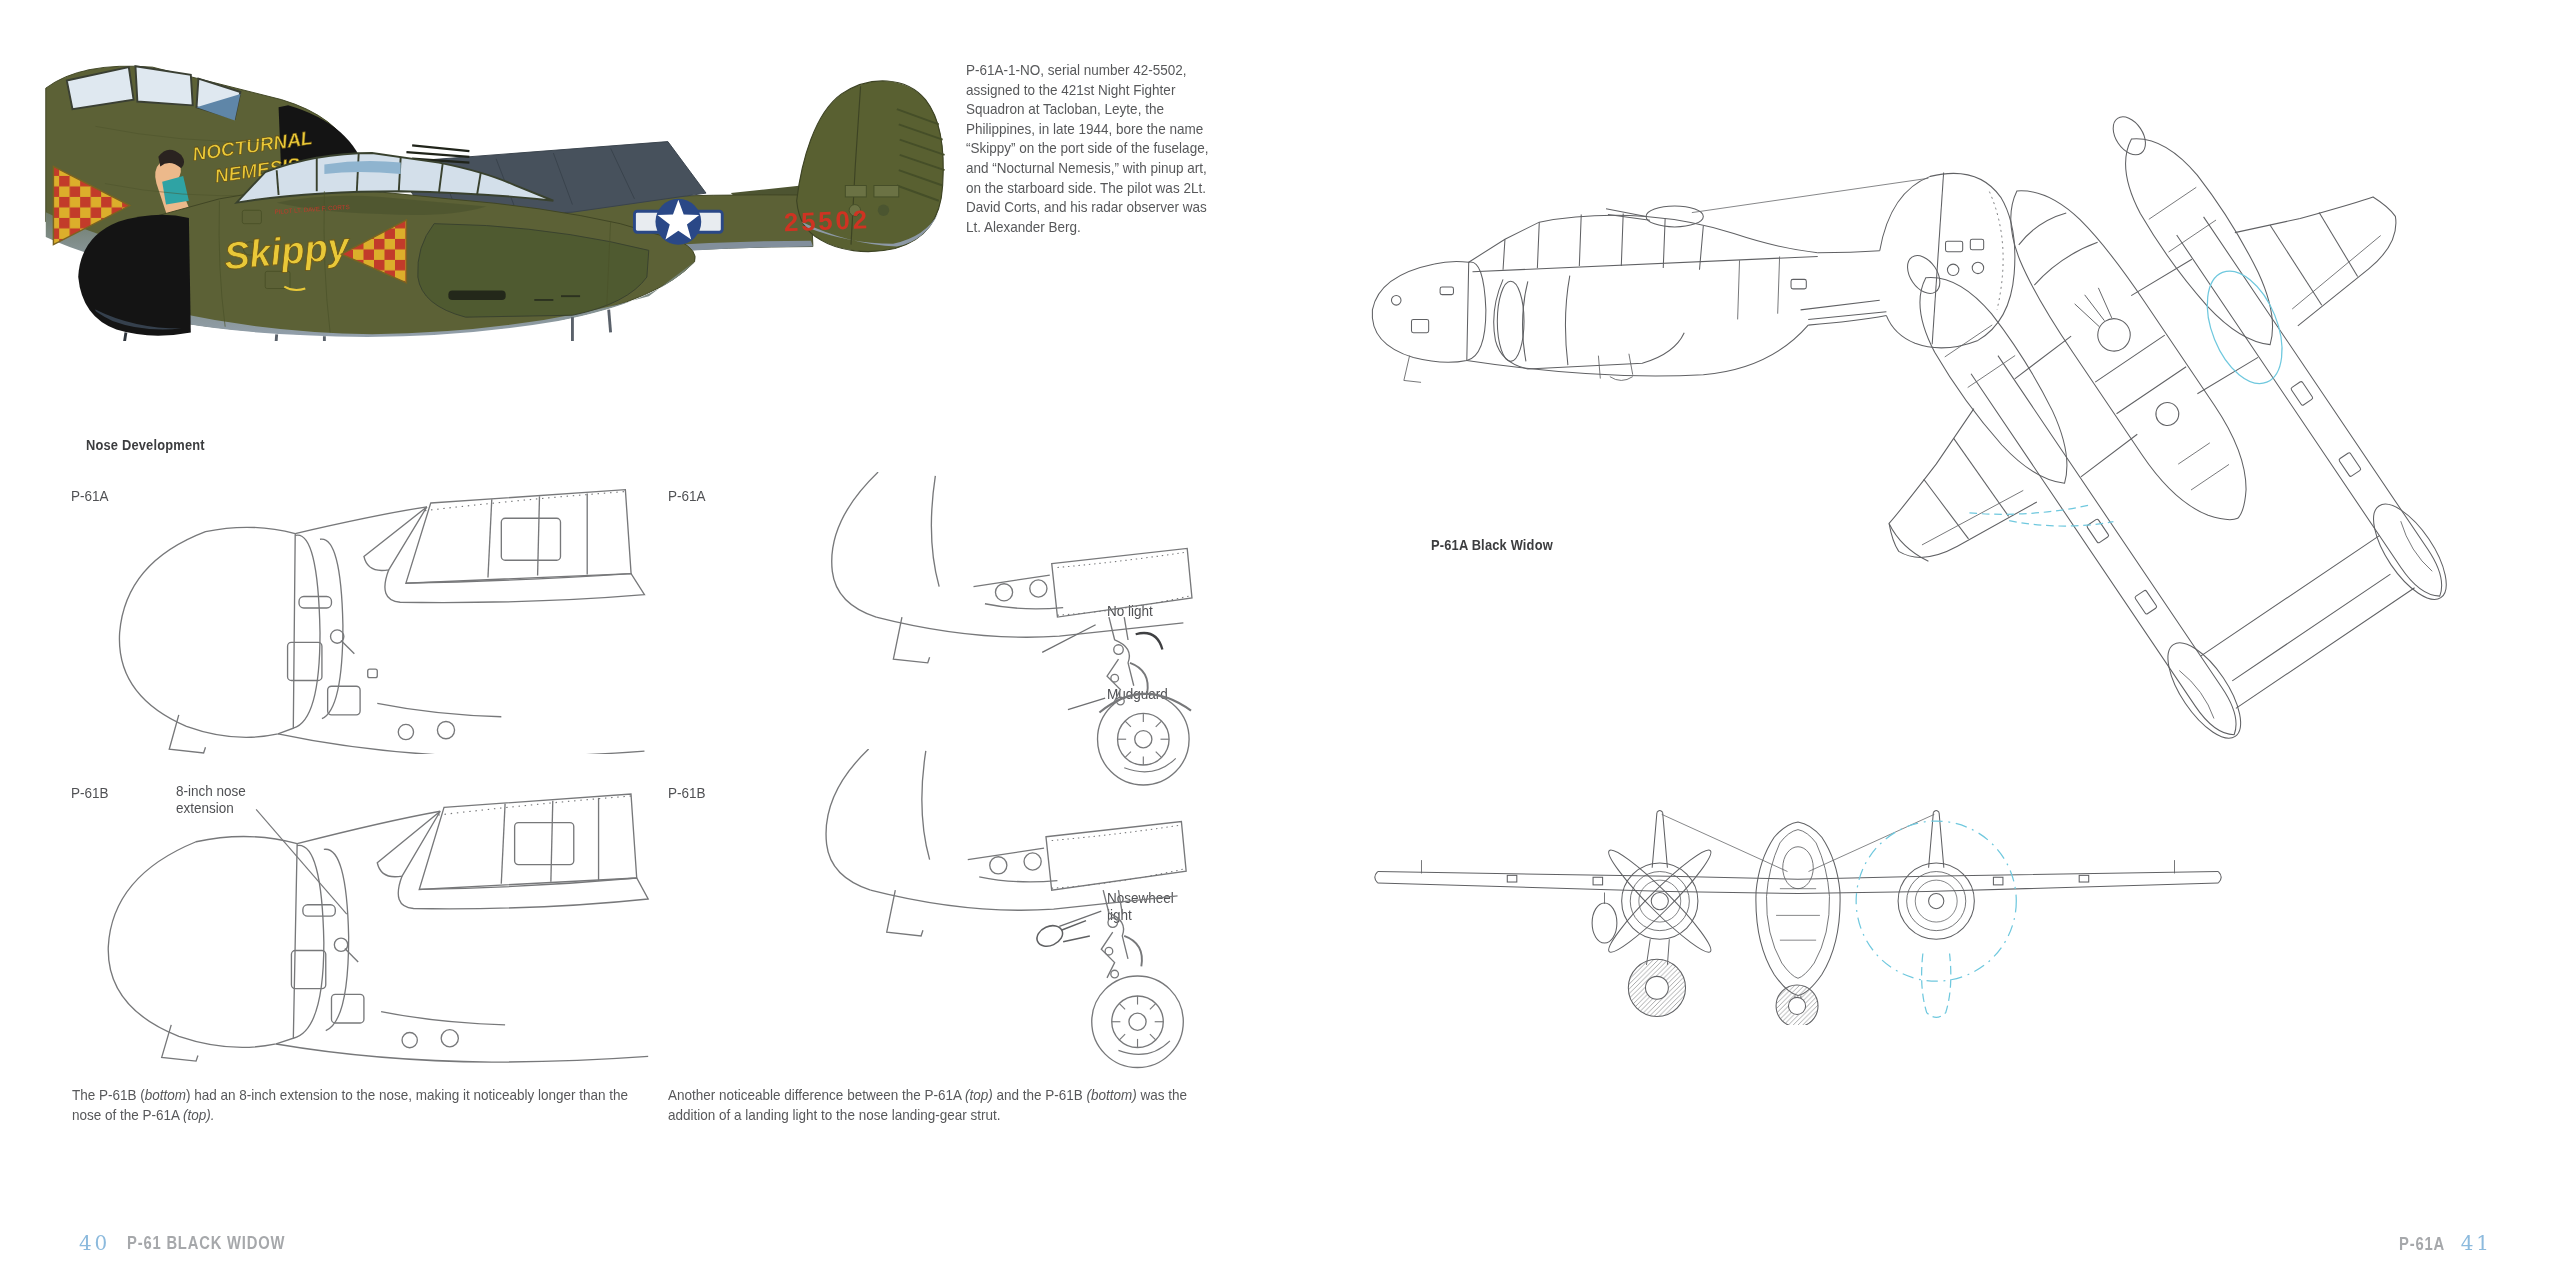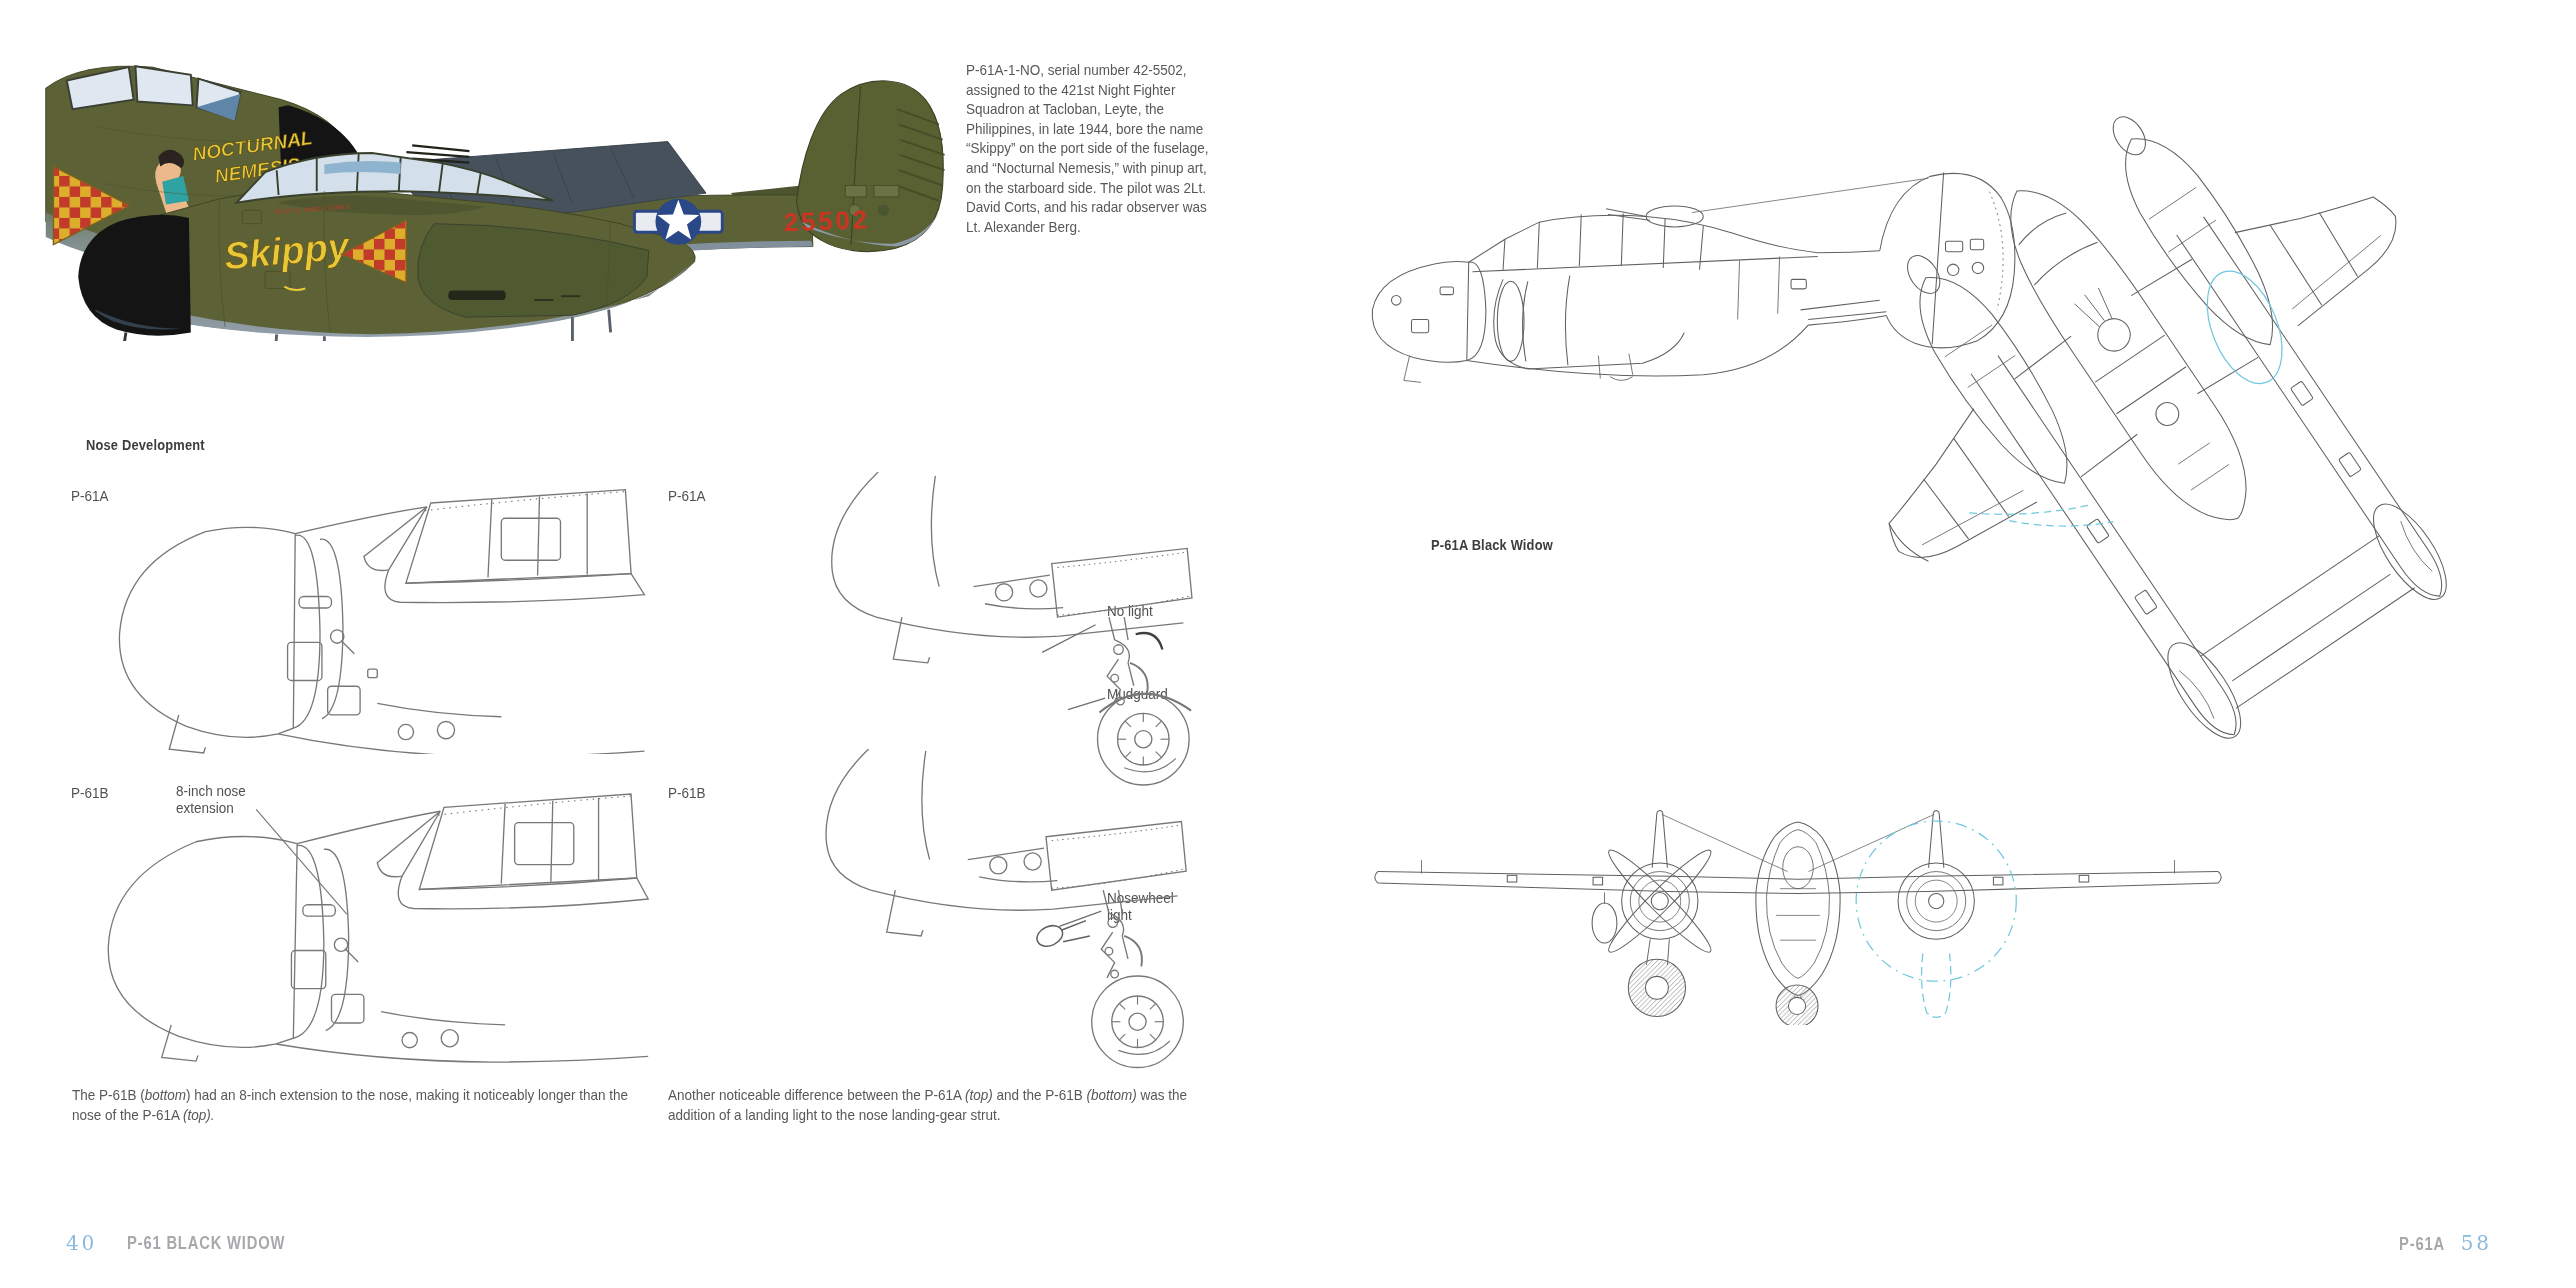"40" div.abs { left: 66px -> 79px }
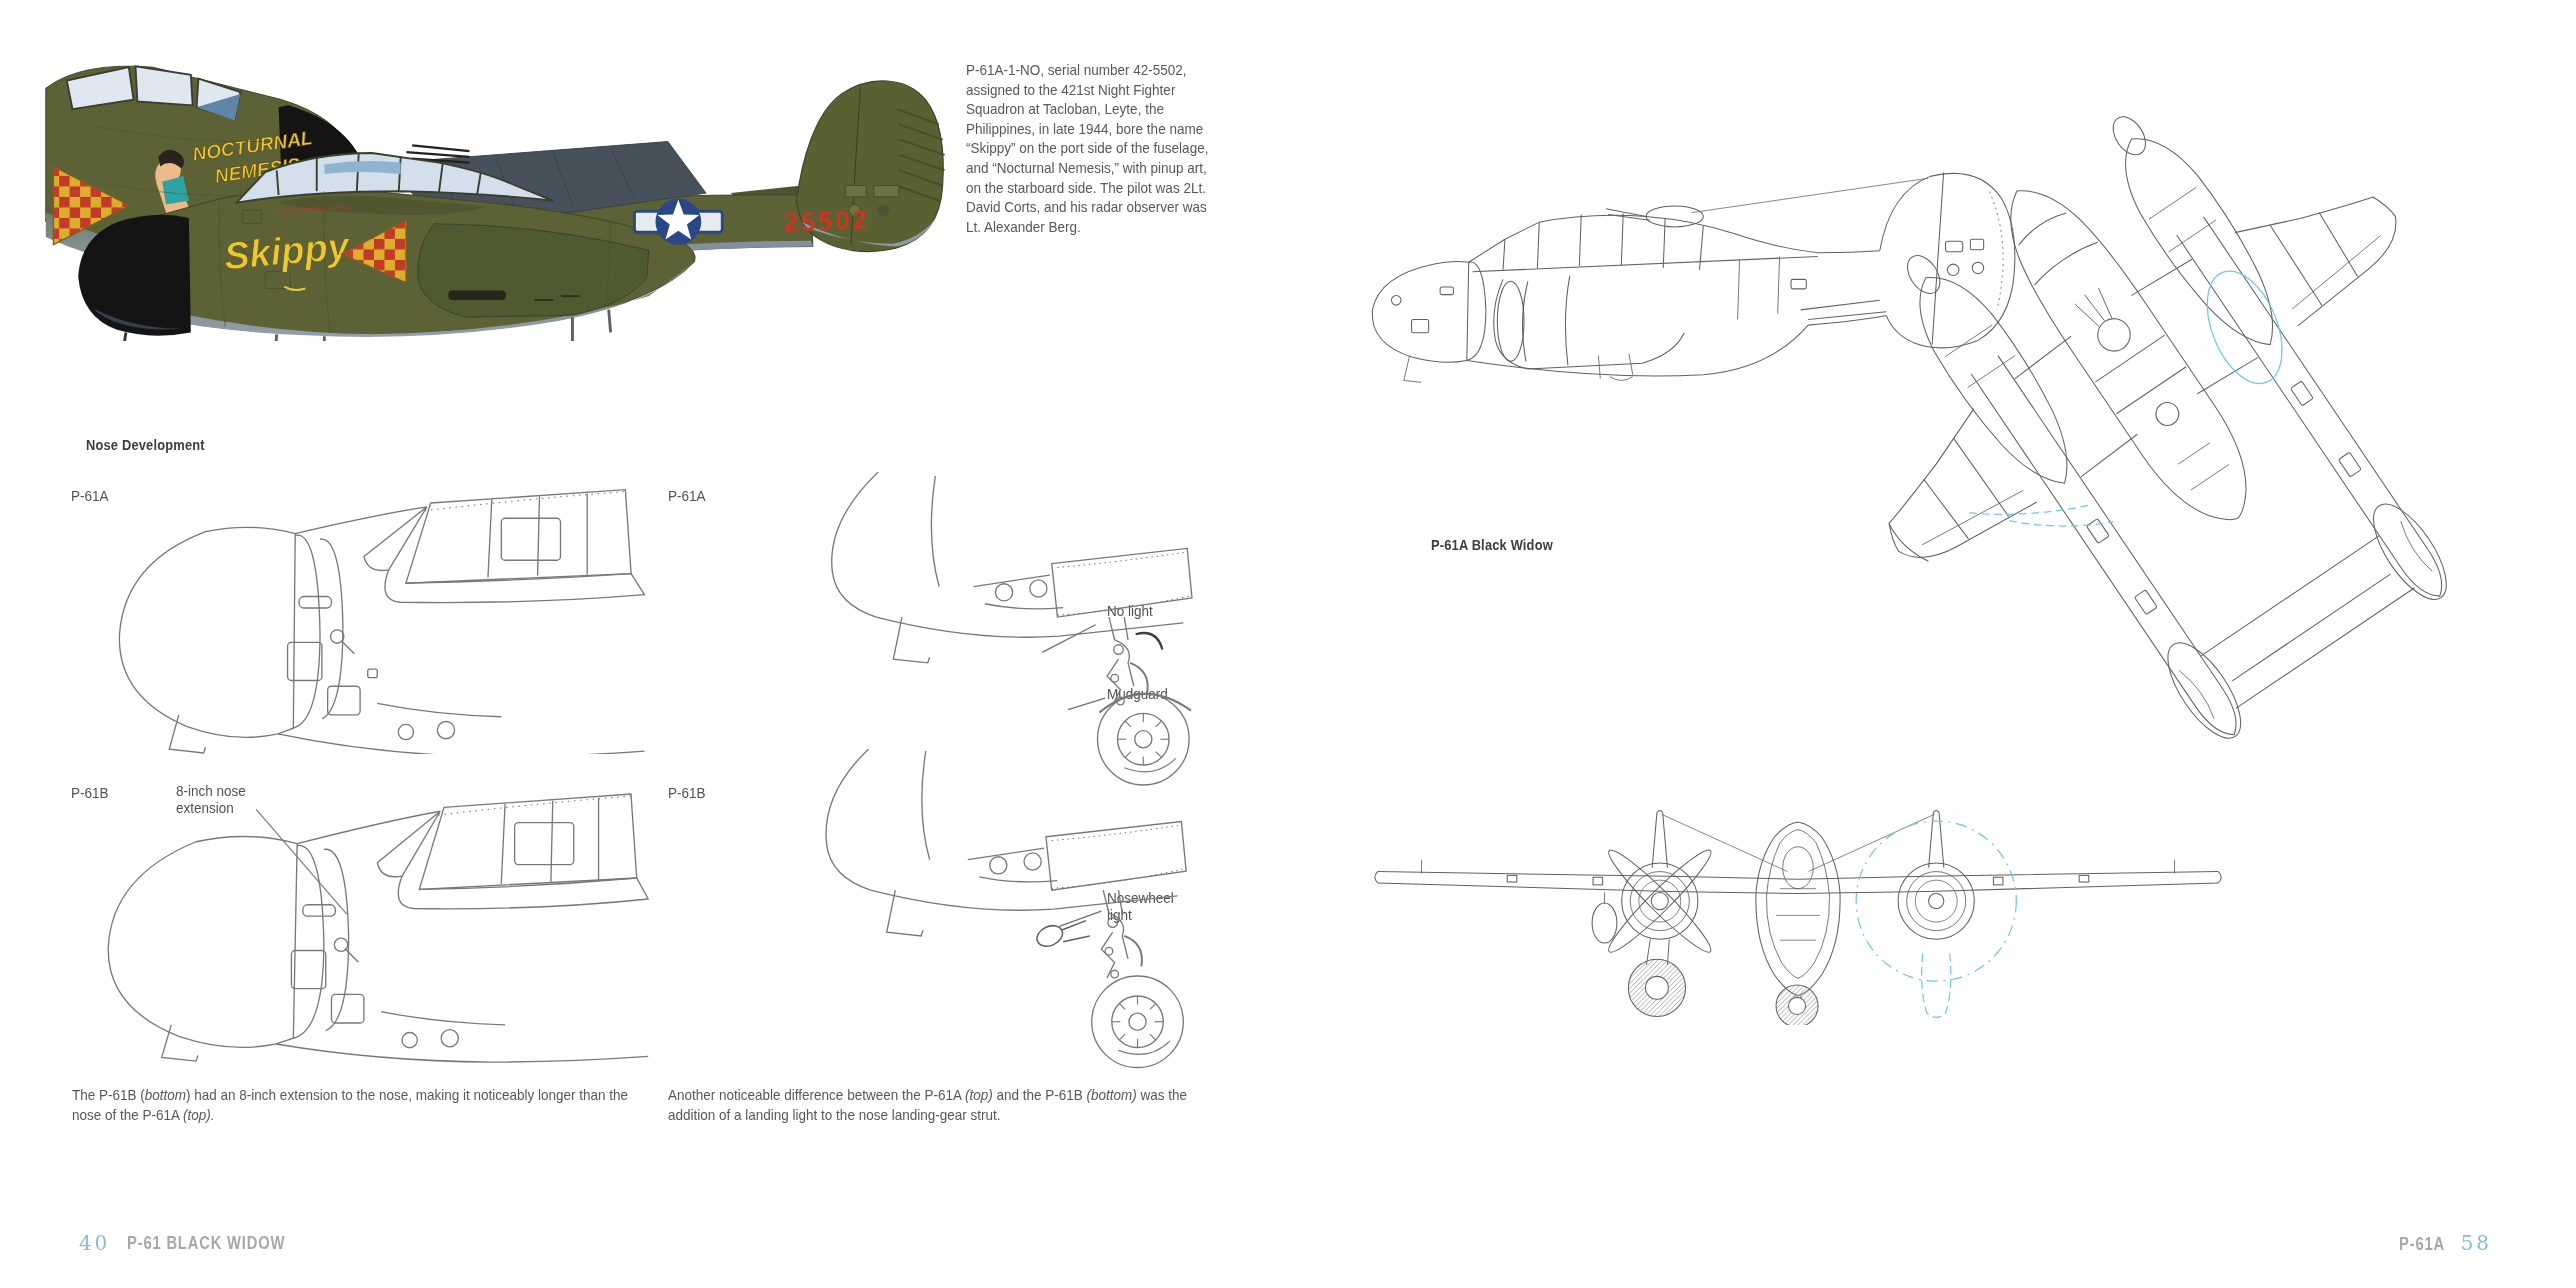"58" span.pagenum { text: 58 -> 41 }
